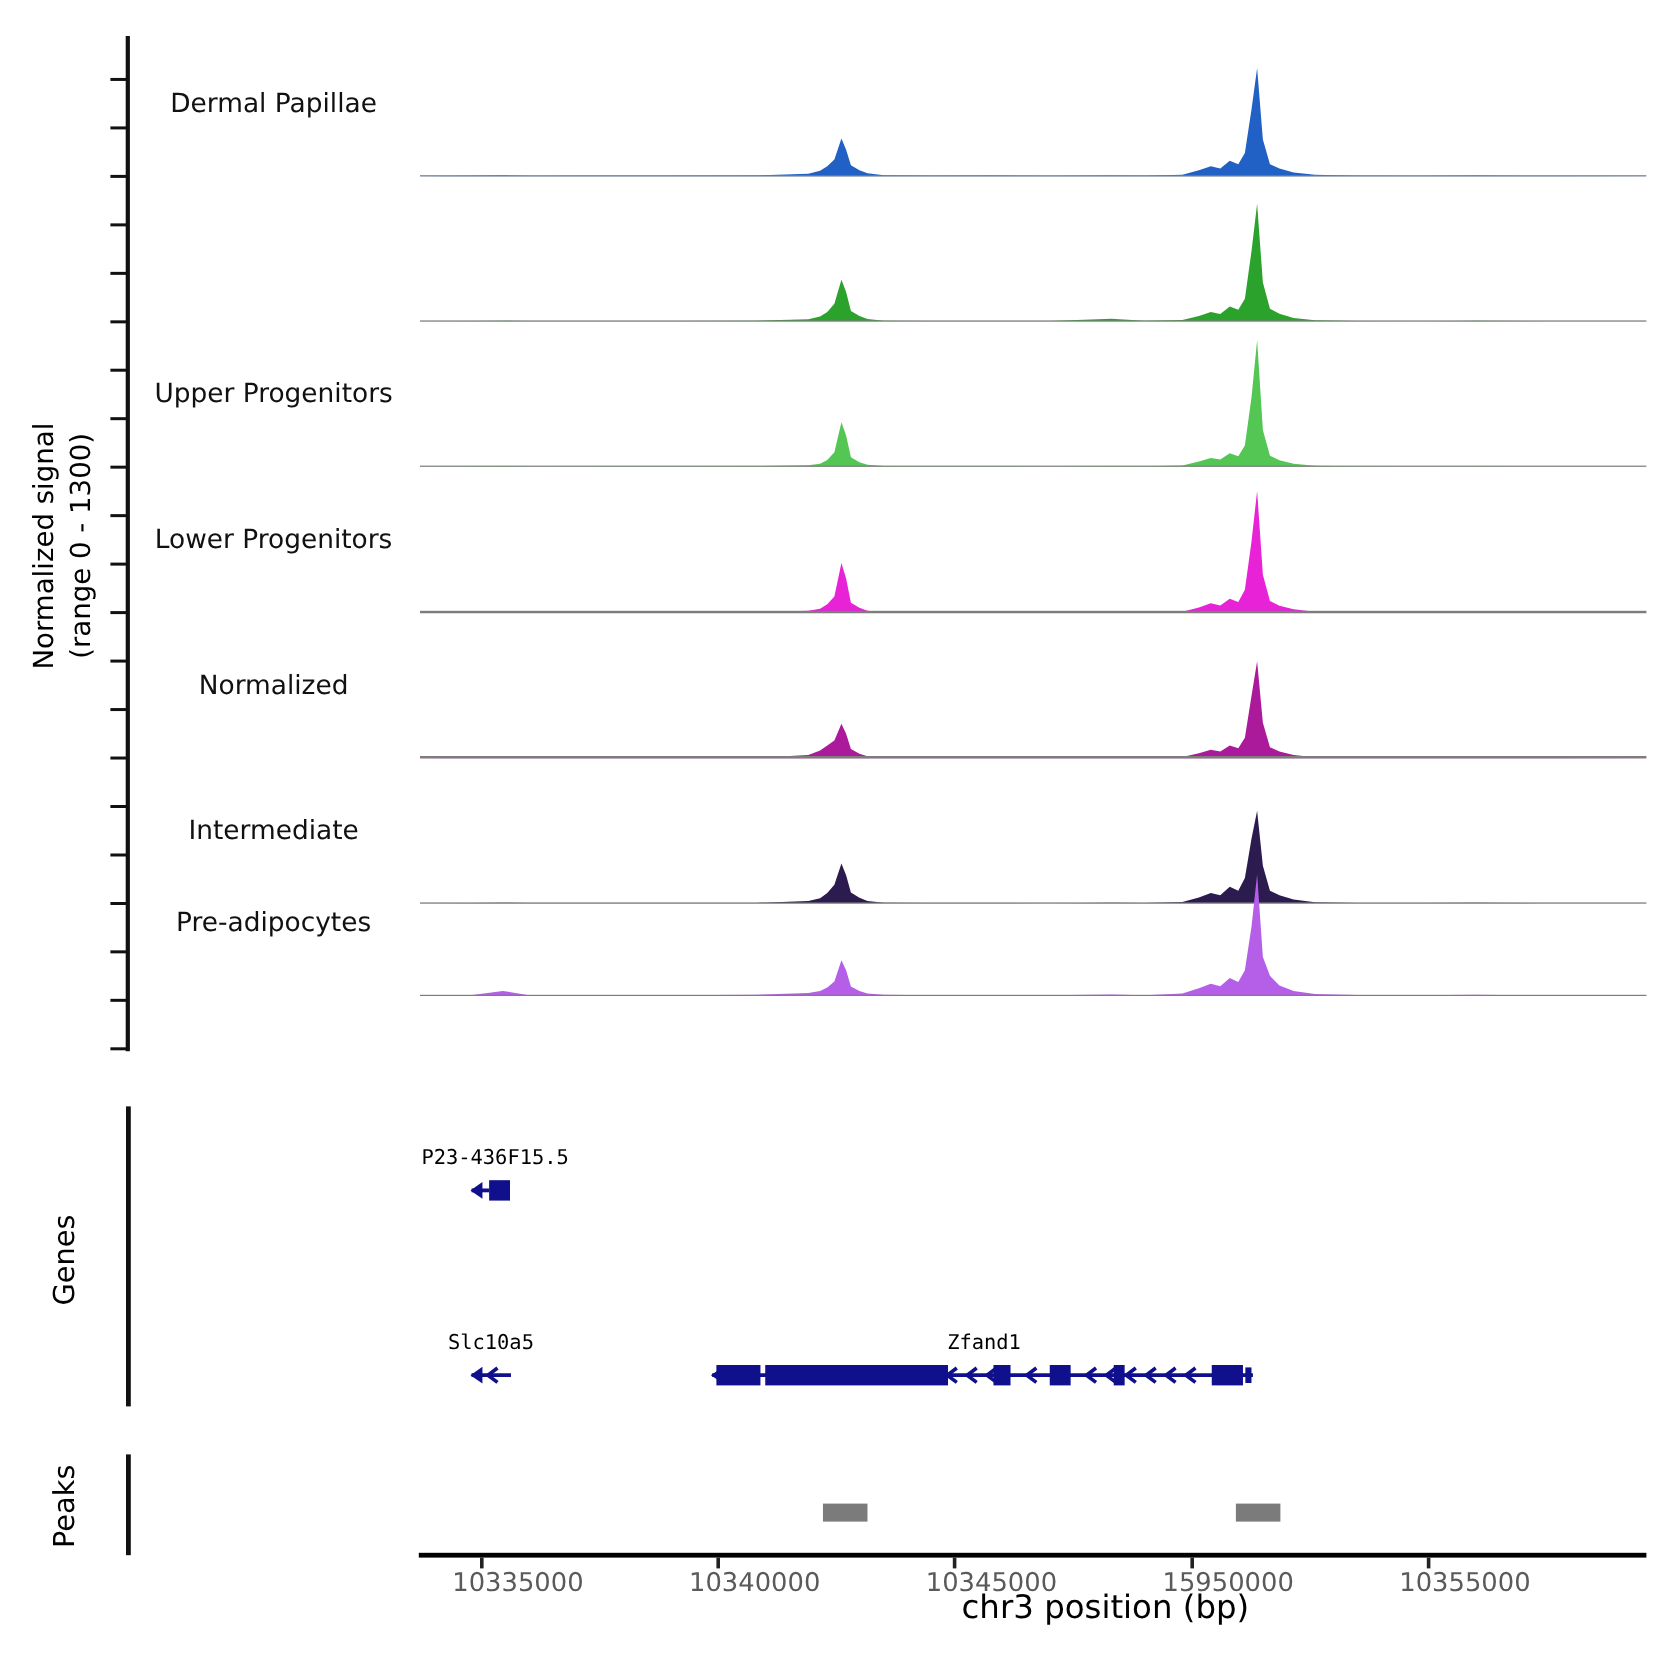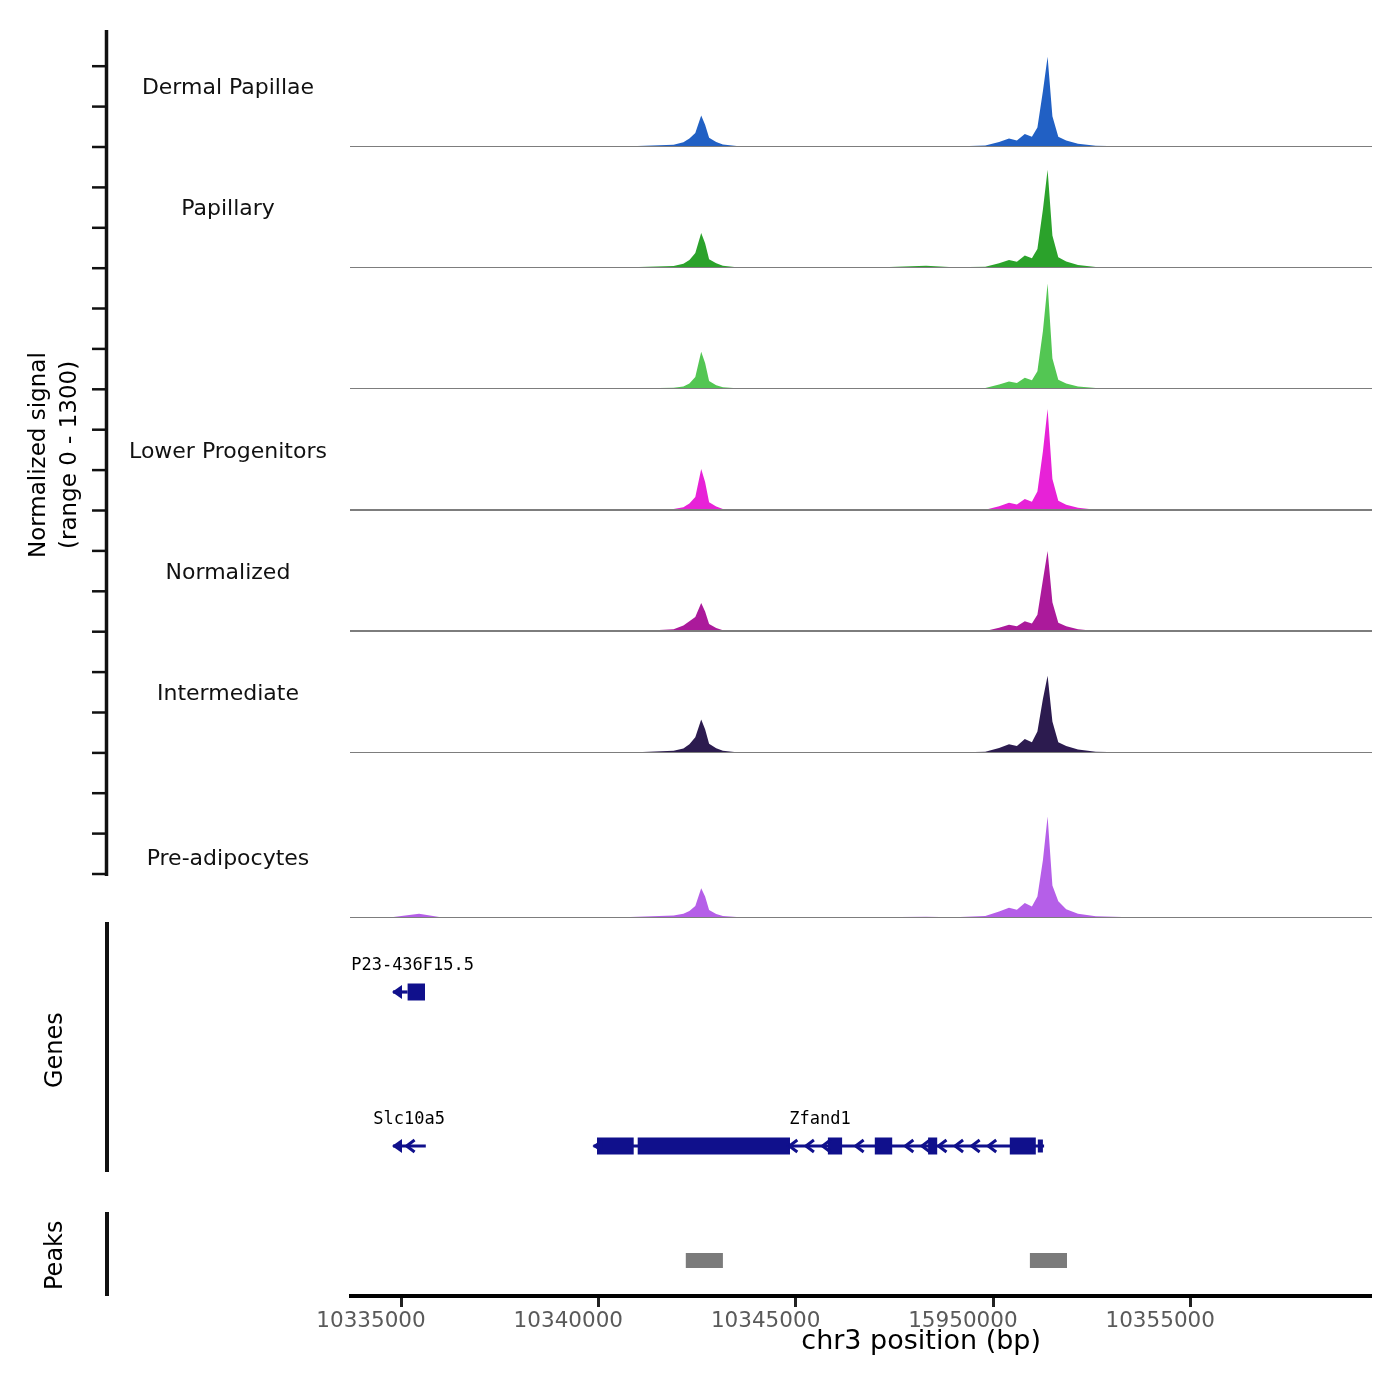"Papillary" div.lane-label { html: <div>Papillary</div> -> none }
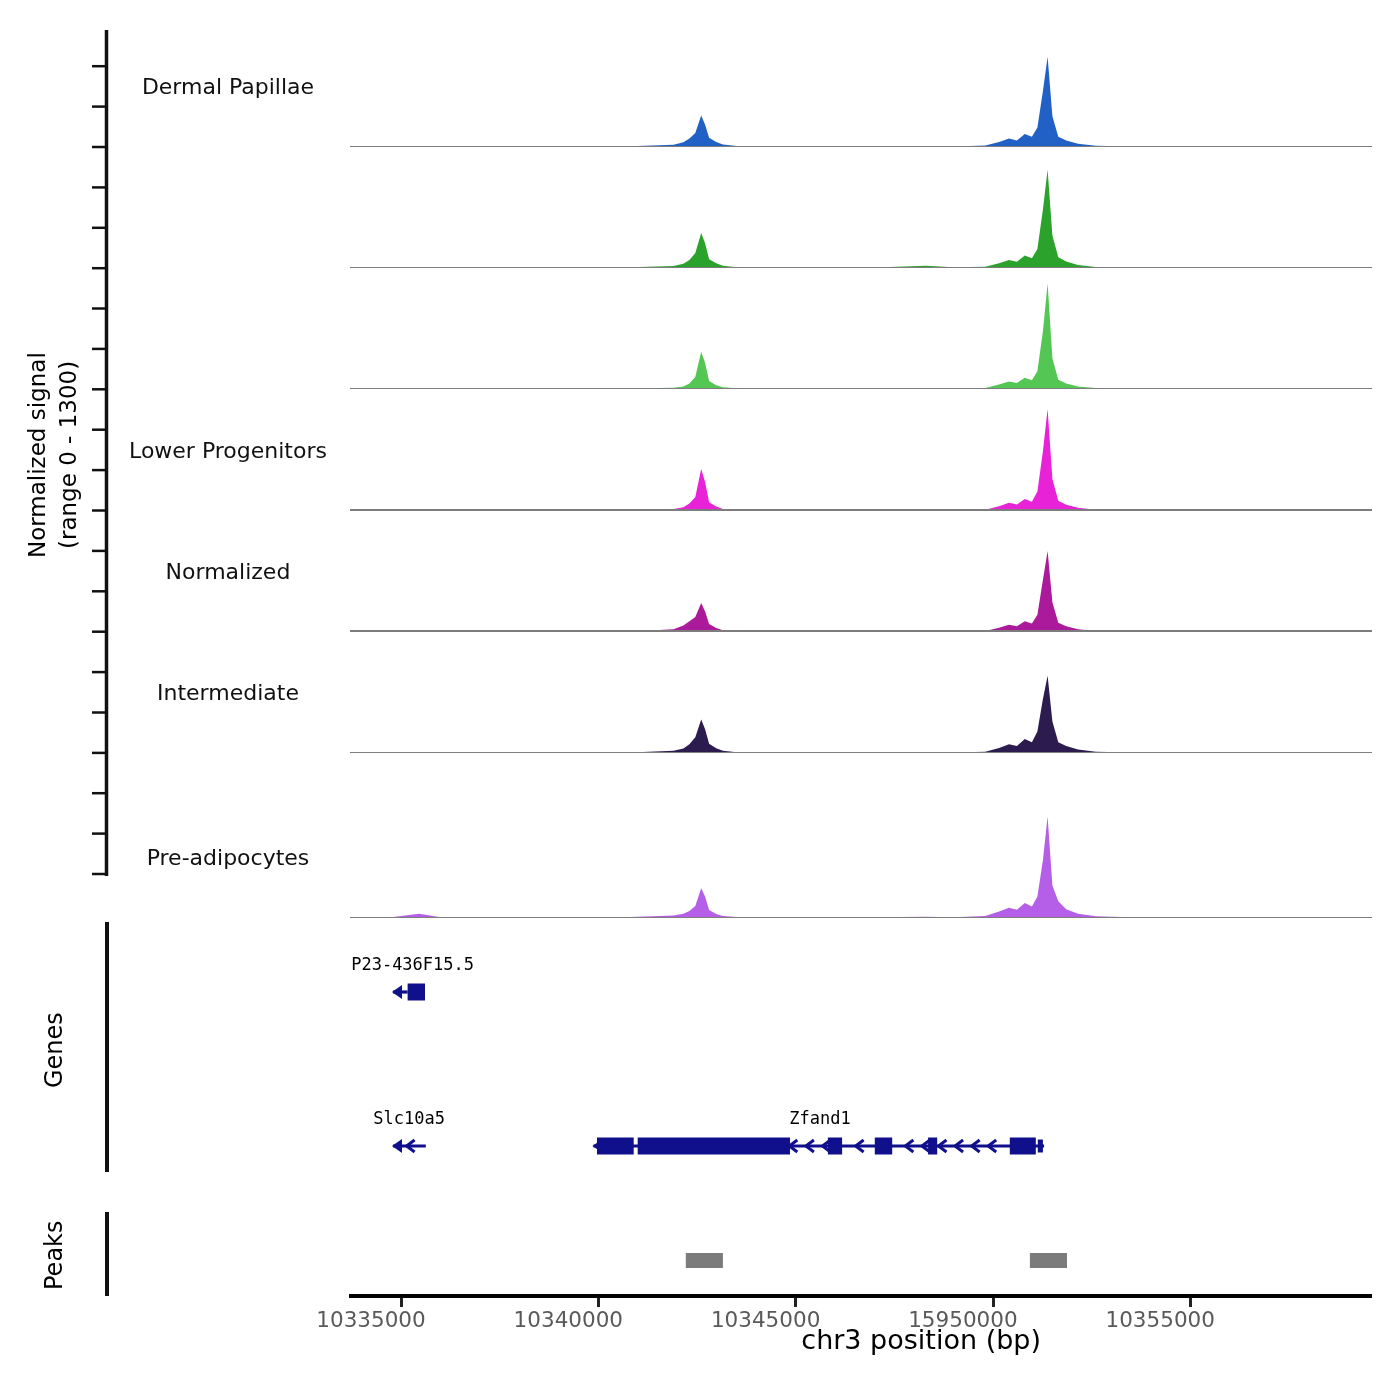"Upper Progenitors" div.lane-label { html: none -> <div>Upper Progenitors</div> }
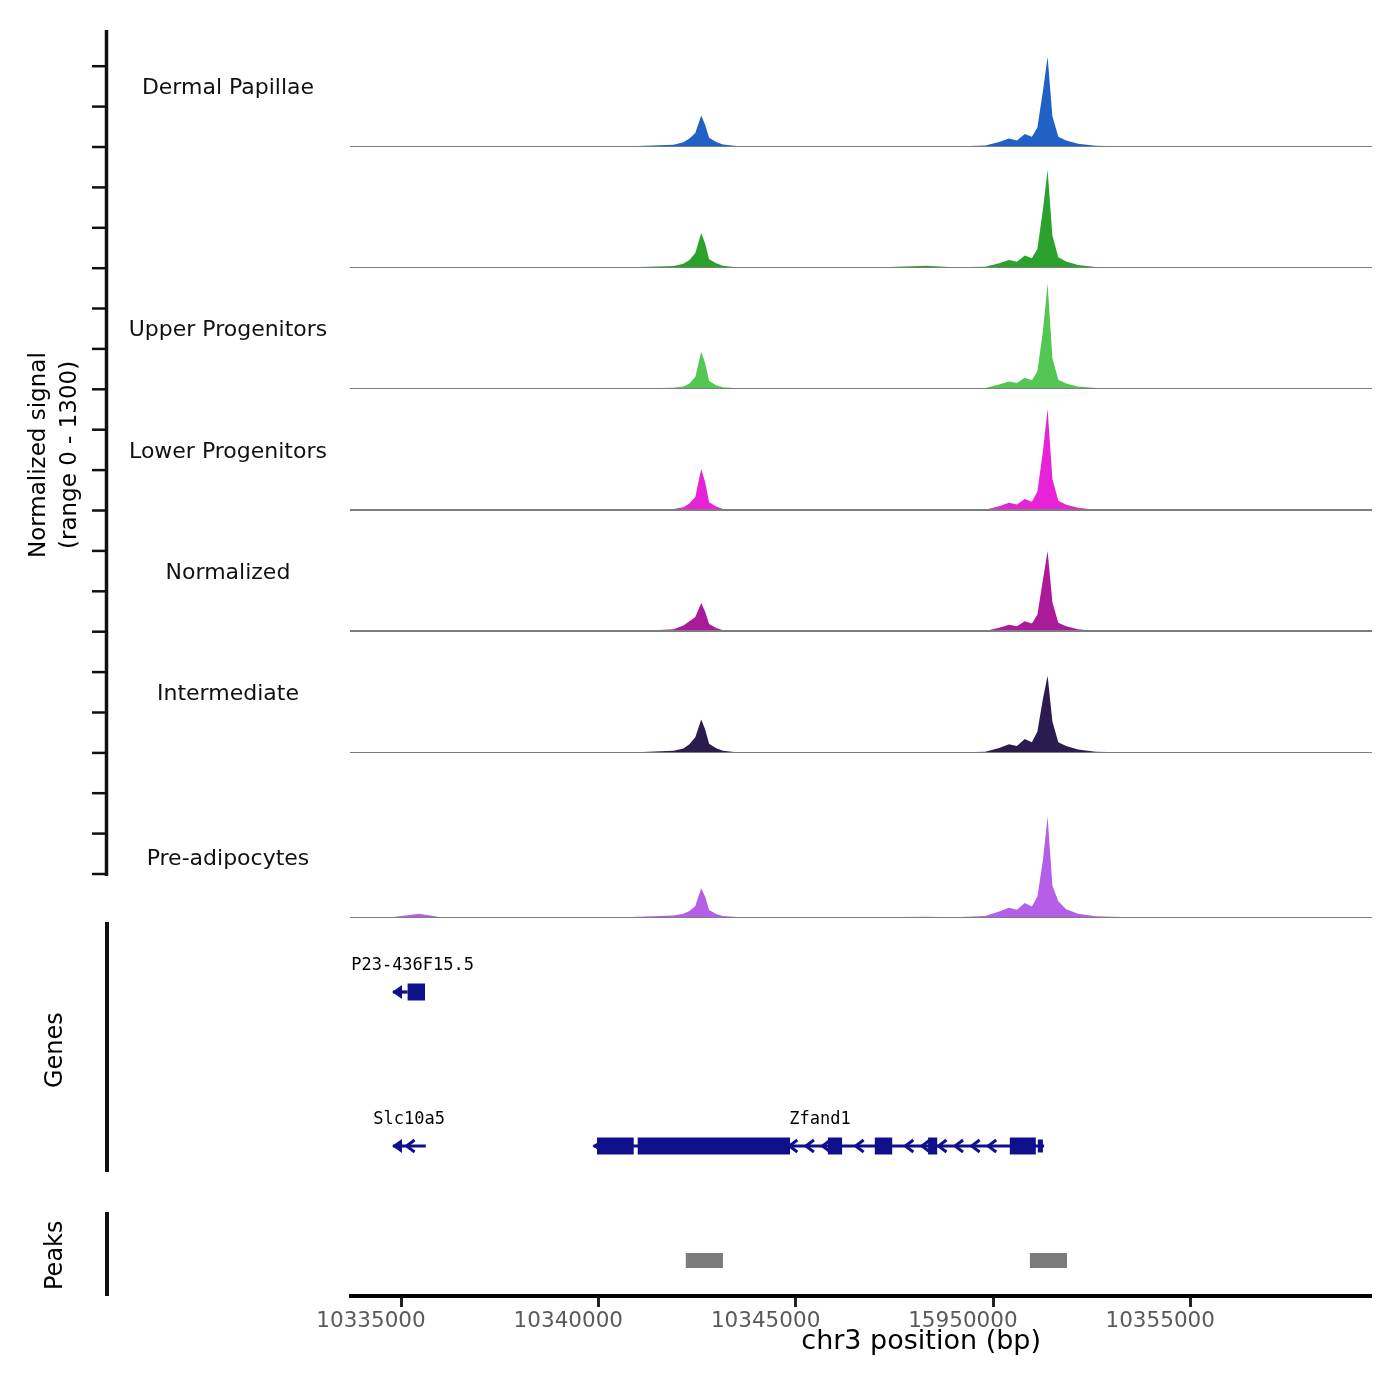"Pre-adipocytes" div.lane { top: 797px -> 709px }
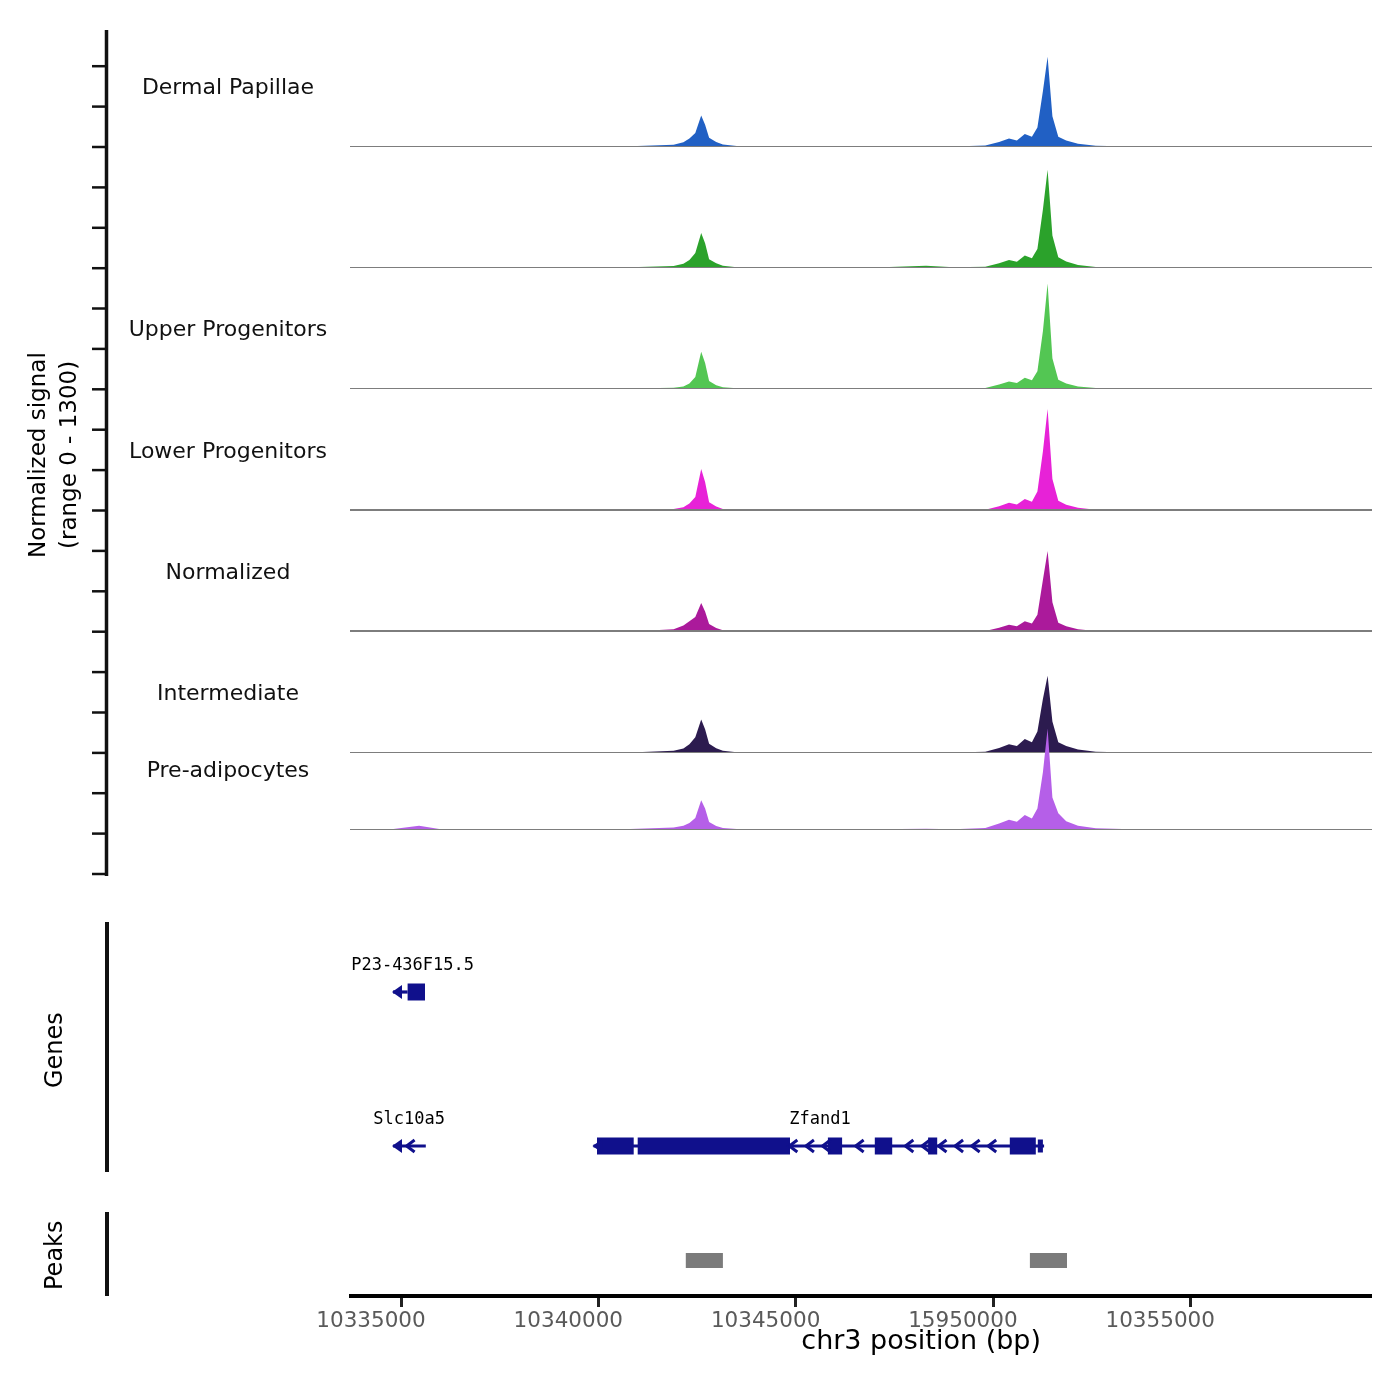"10335000" .xticklabel { text-align: left -> right }
